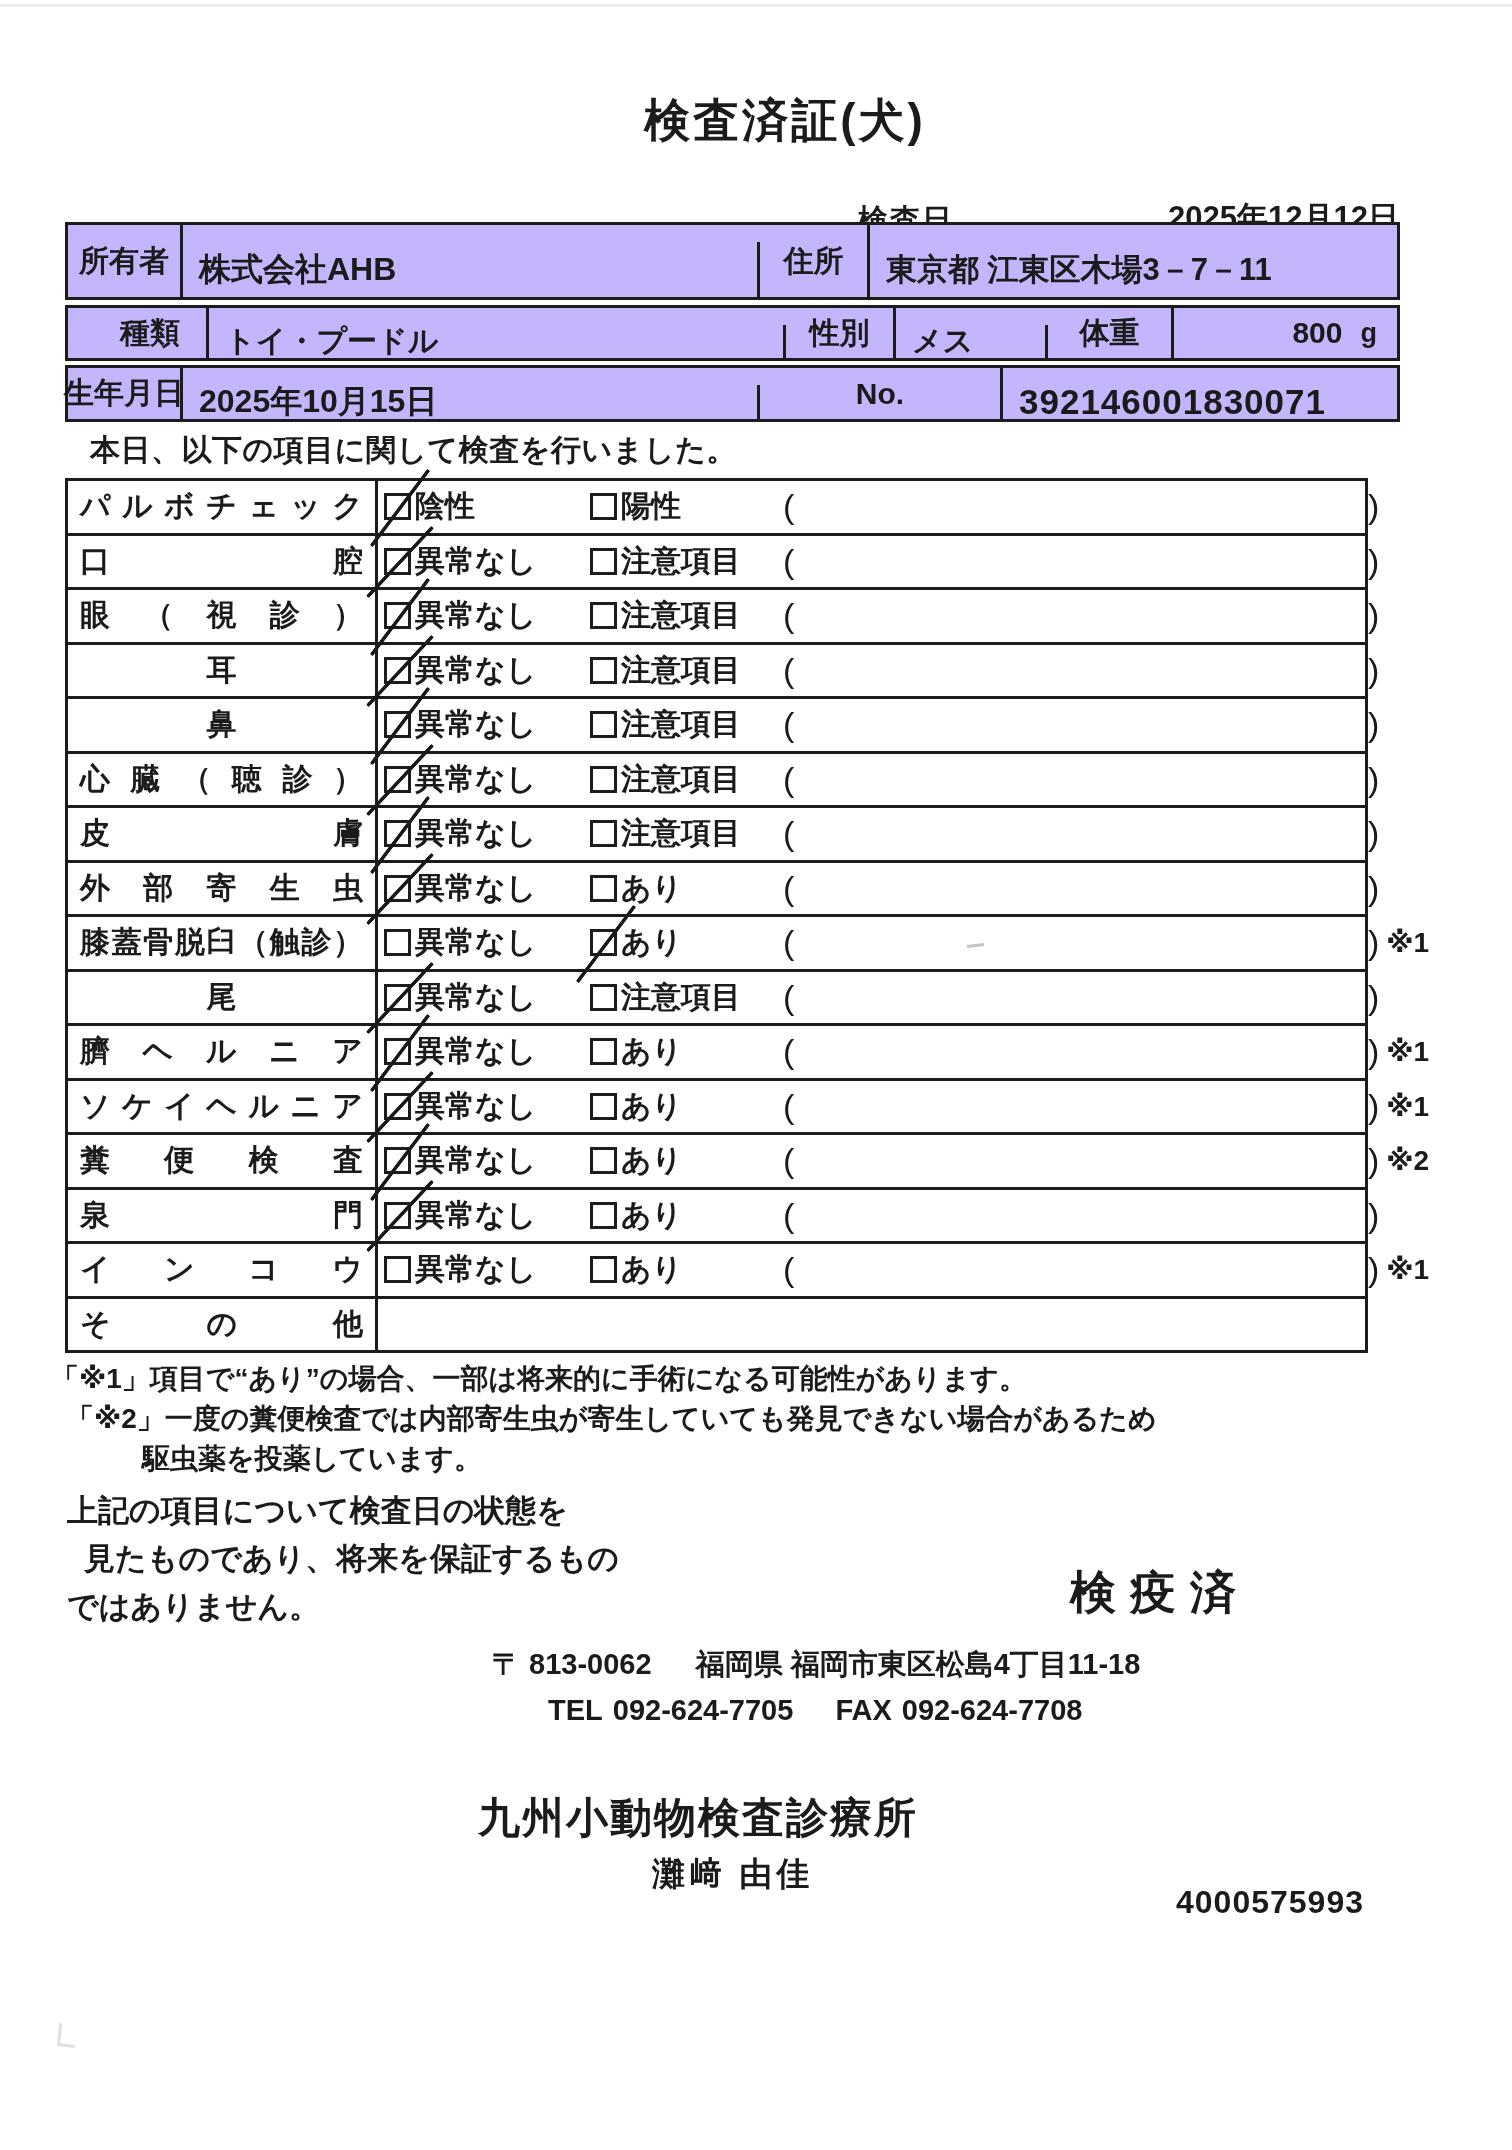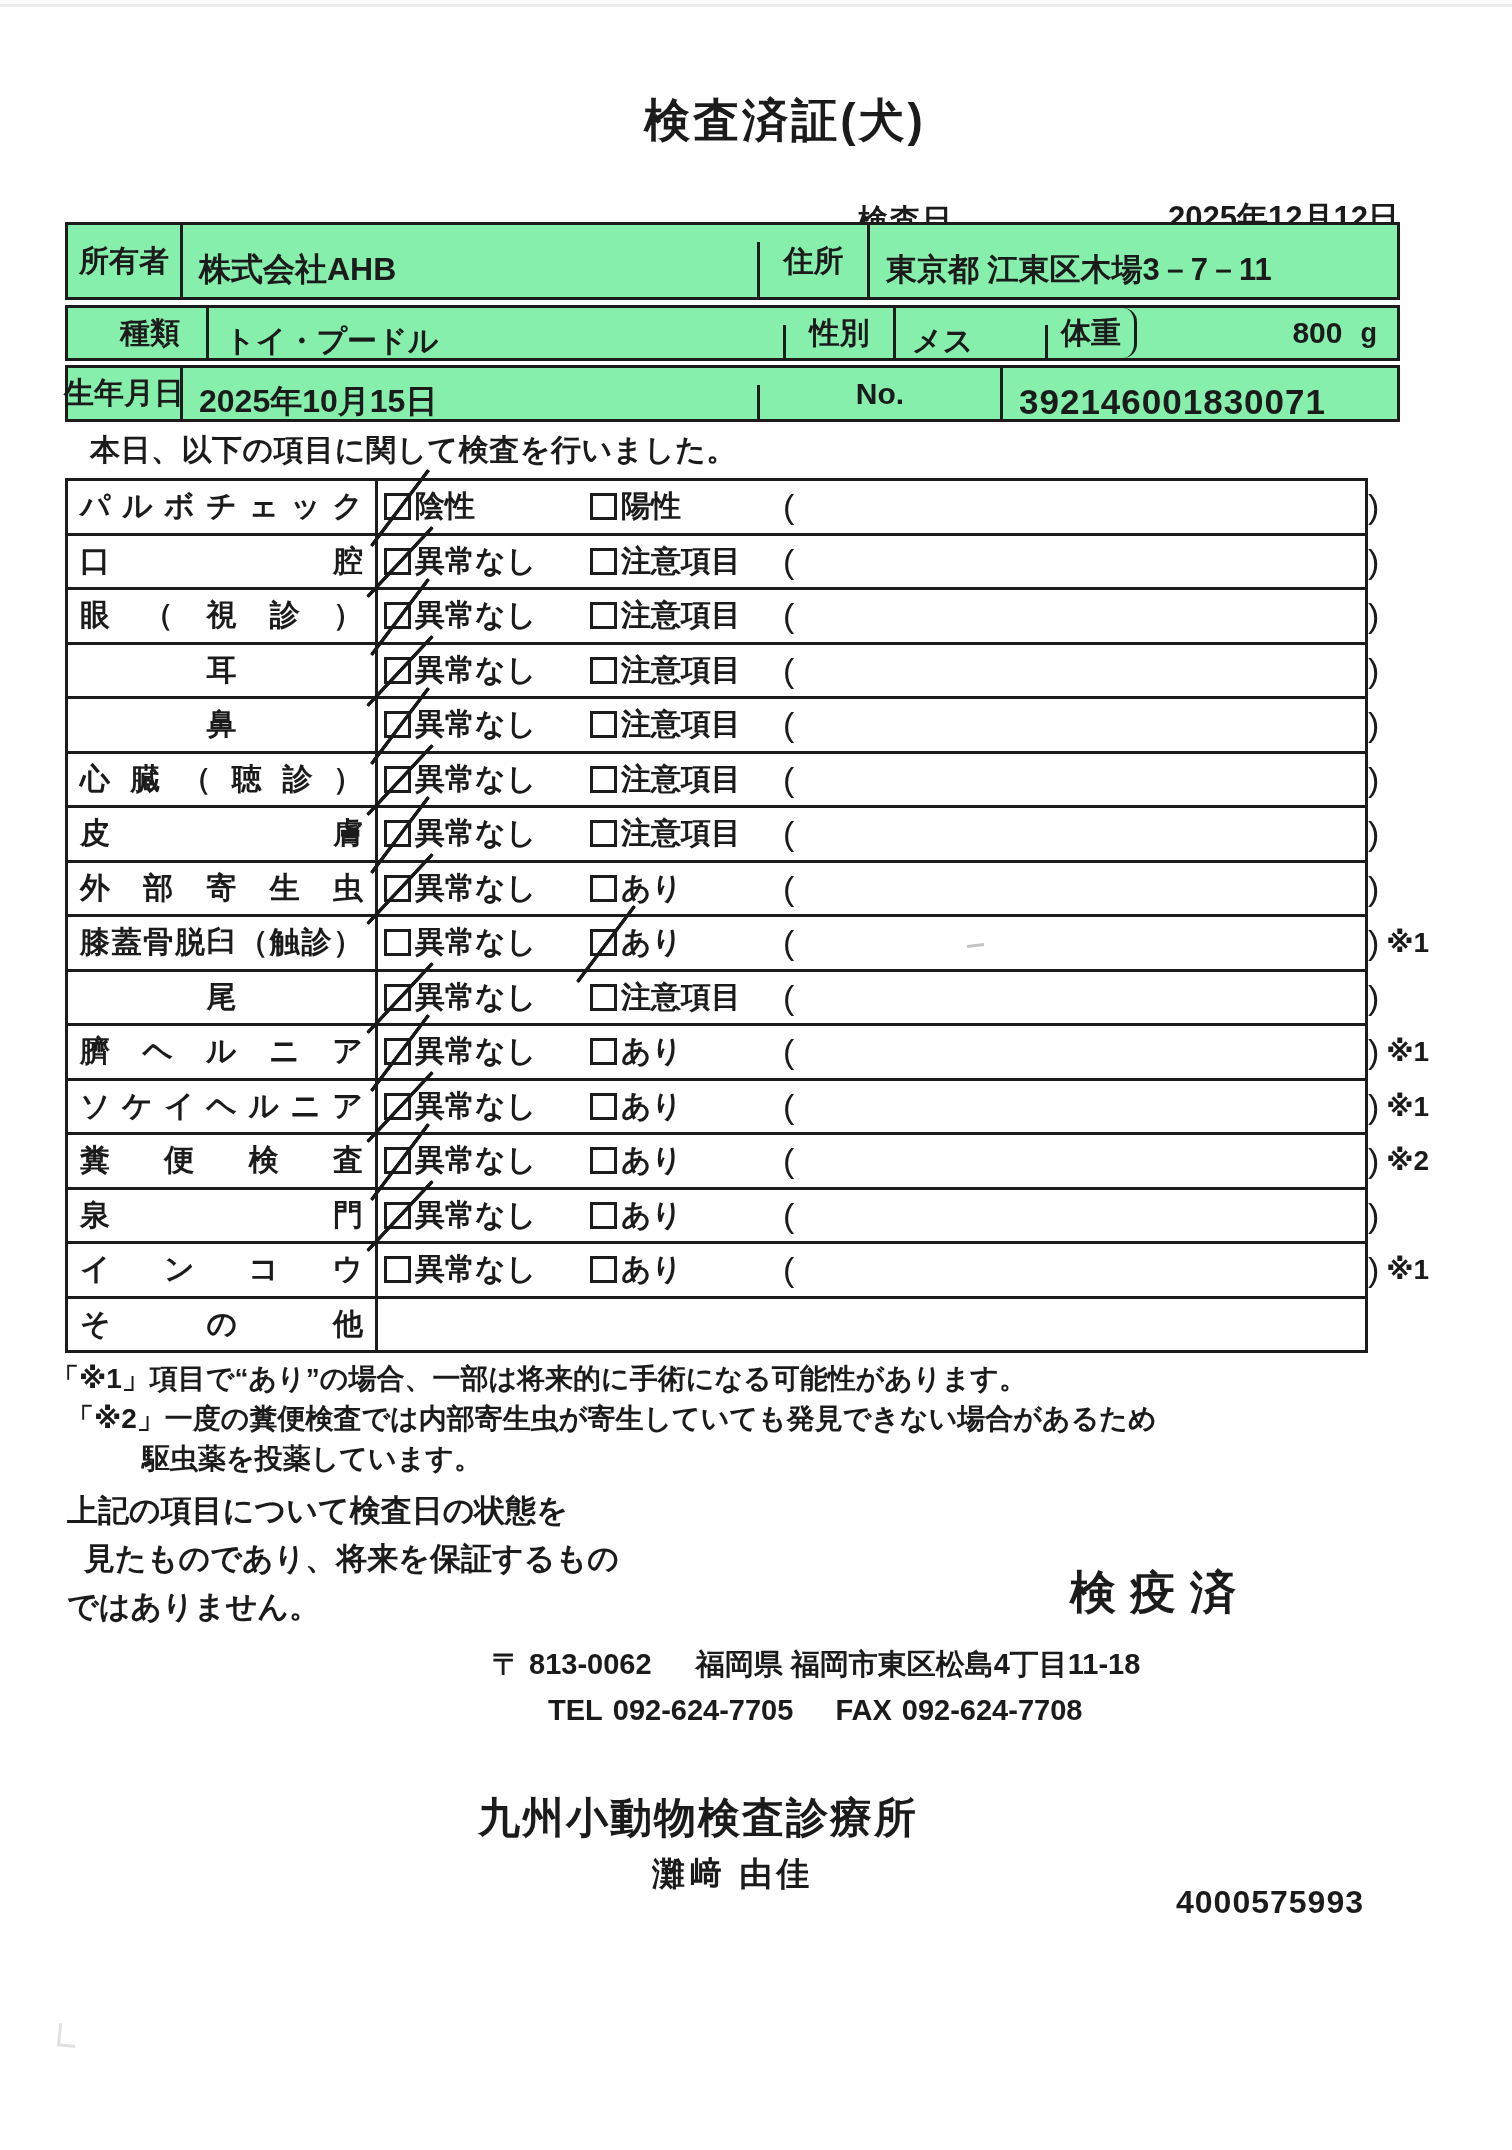"所有者" .htable { background: #86efac -> #c4b5fd }
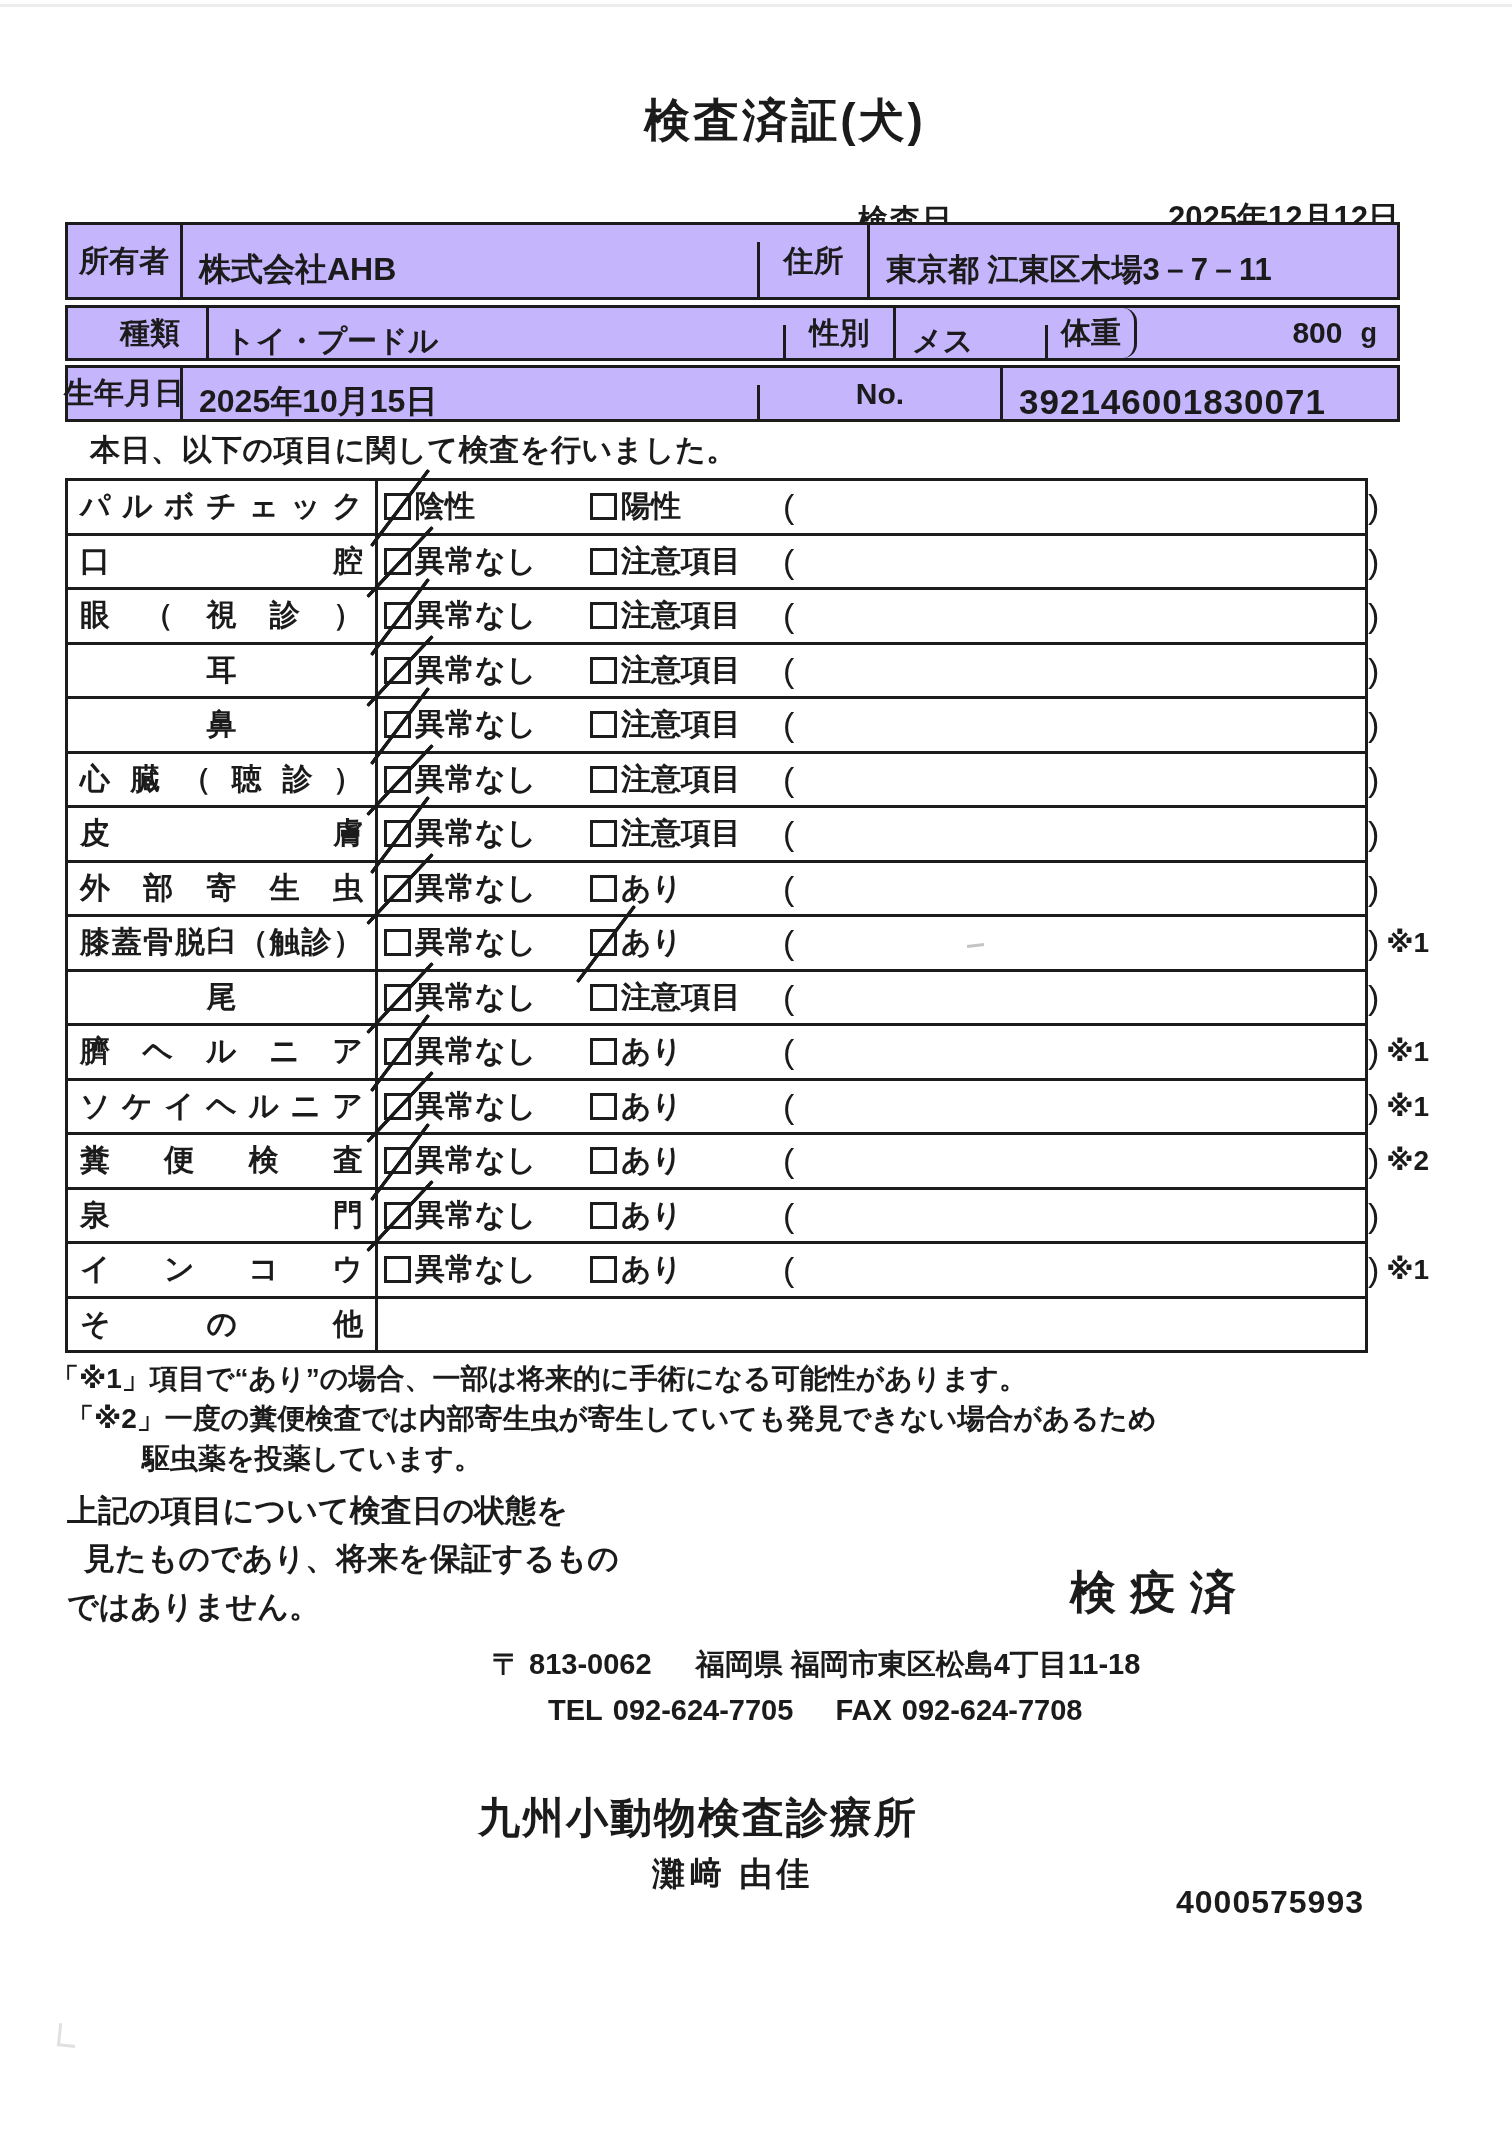"体重" .w111 { border-radius: 14px -> none; width: 89px -> 126px }
